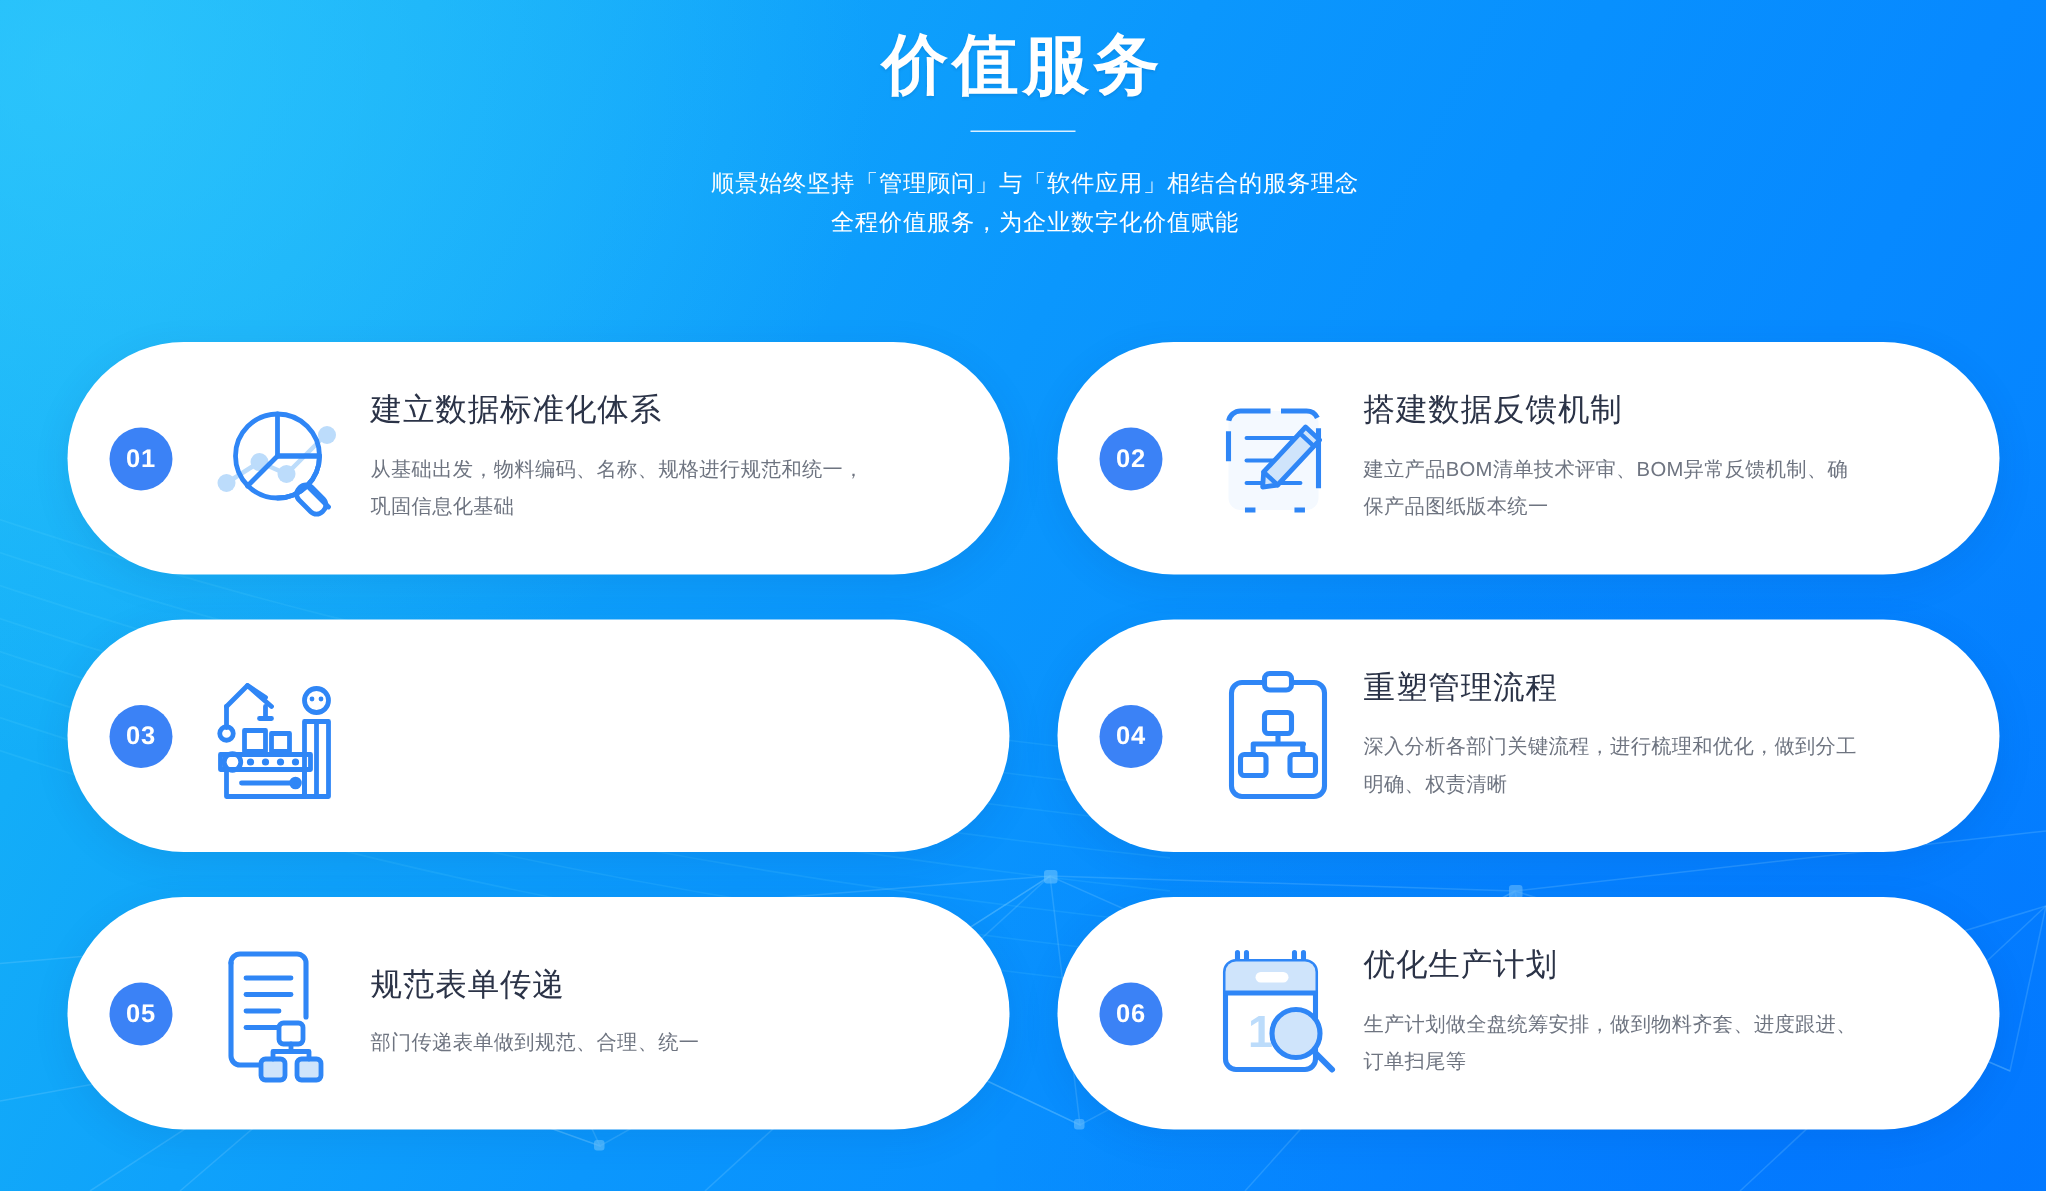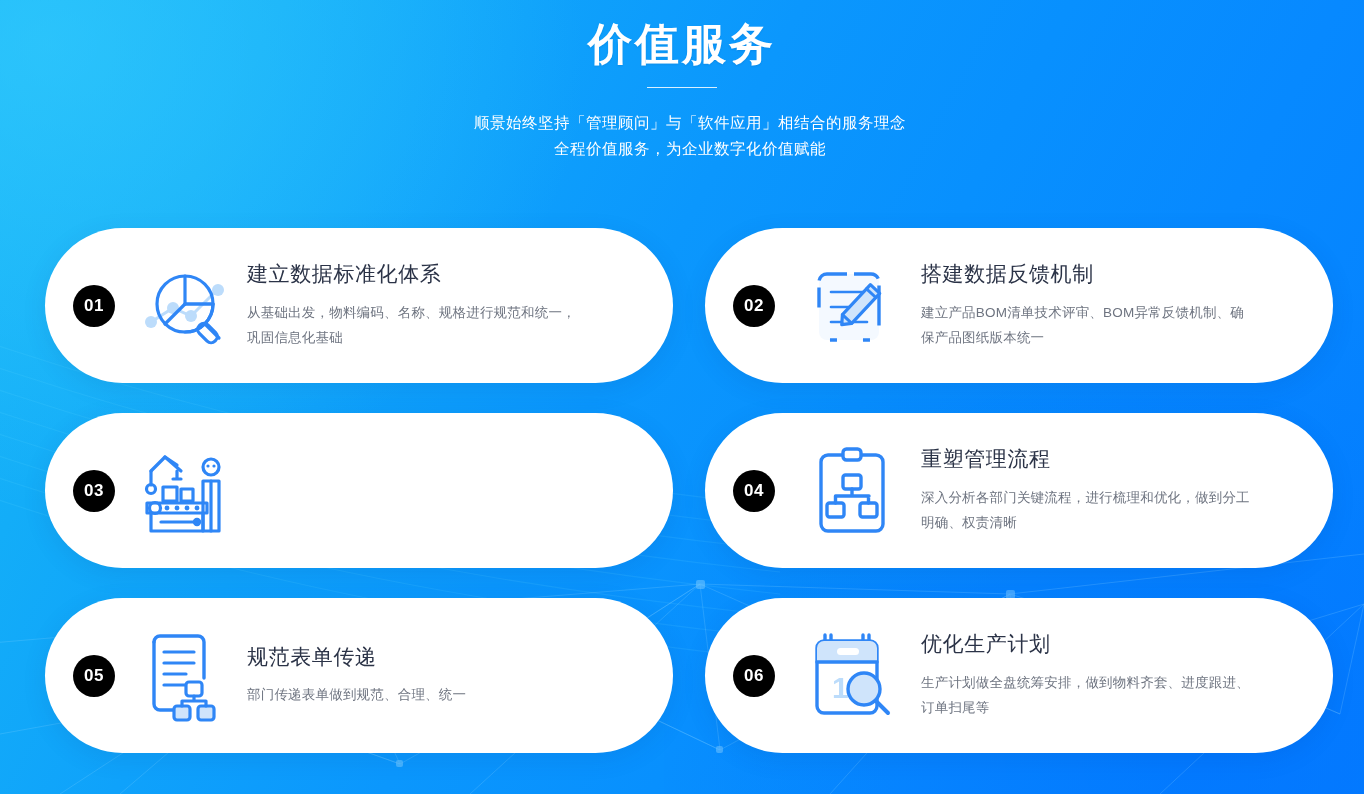"搭建数据反馈机制" .card.col-right .card-text { margin-left: 20px -> 8px }
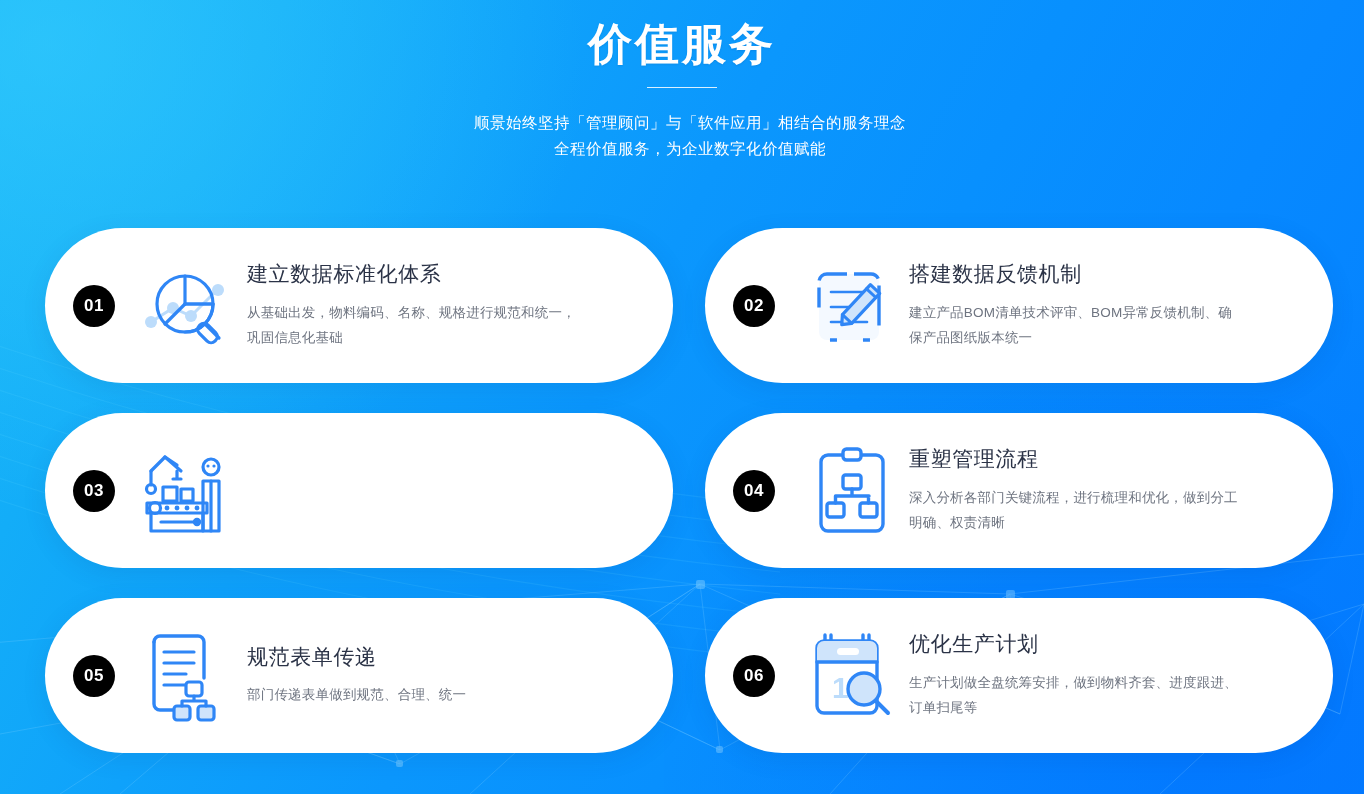"01" .card-badge { background: #000000 -> #3b82f6 }
